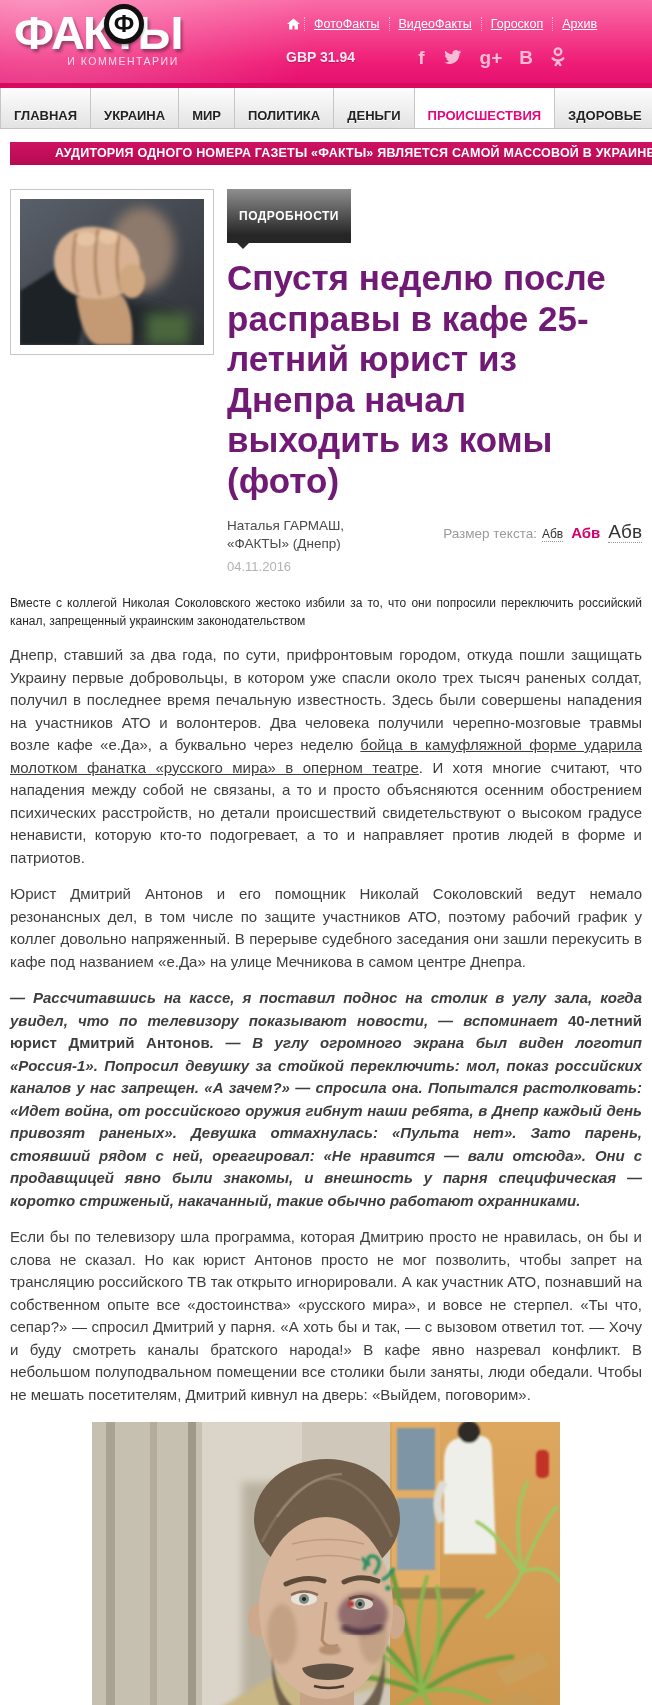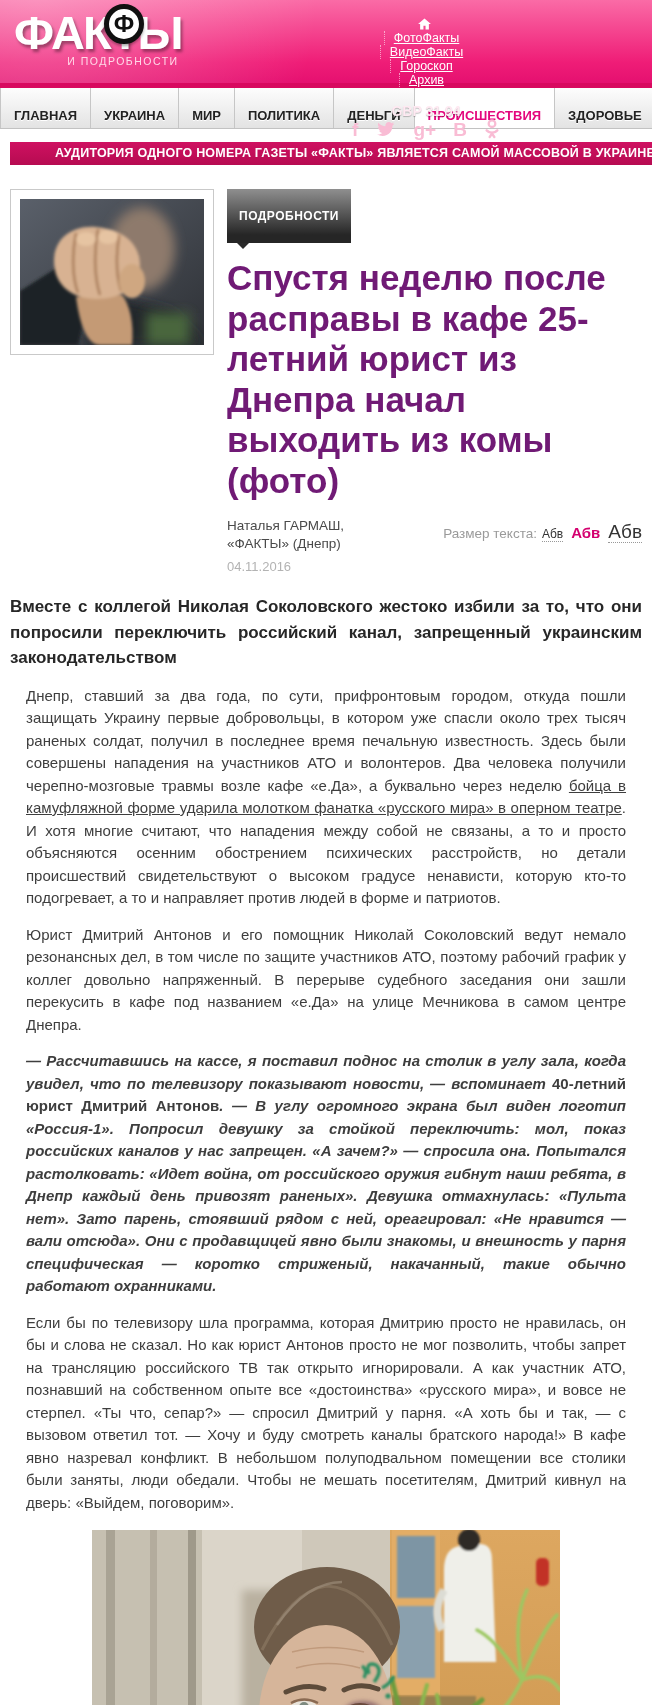"ФотоФакты" .top-links { flex-direction: column -> none }
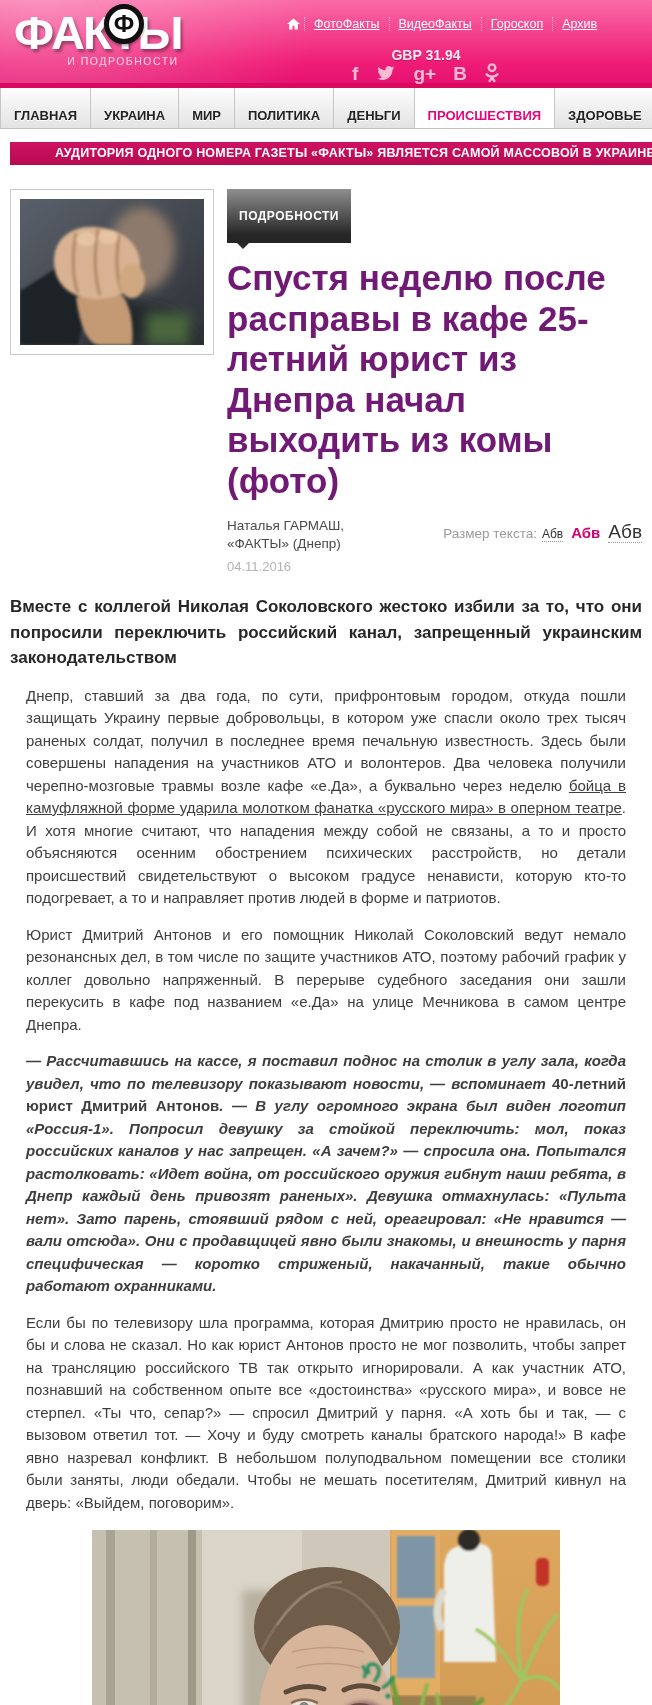"И ПОДРОБНОСТИ" div.logo-sub { text: ПОДРОБНОСТИ -> КОММЕНТАРИИ }
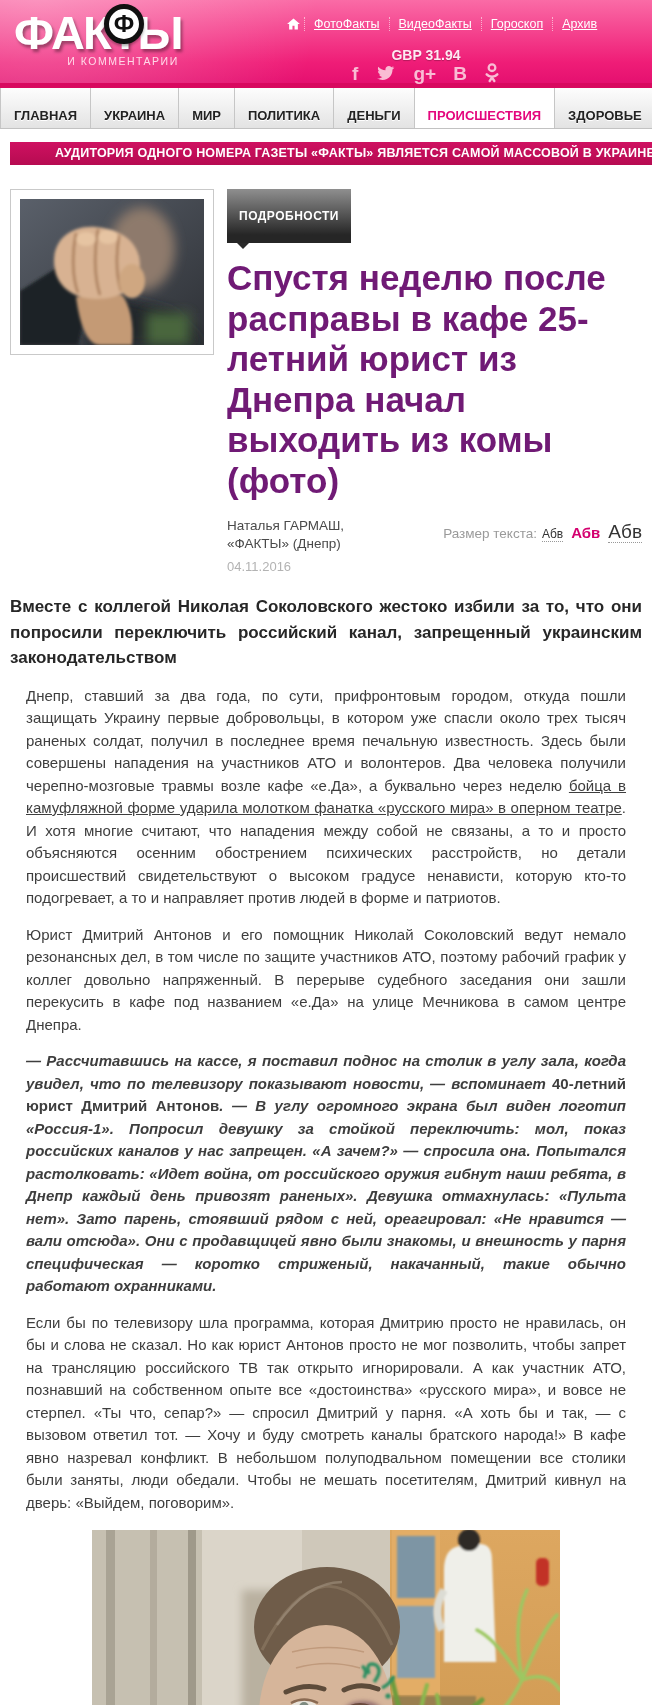"GBP 31.94" .row2 { flex-direction: column -> none }
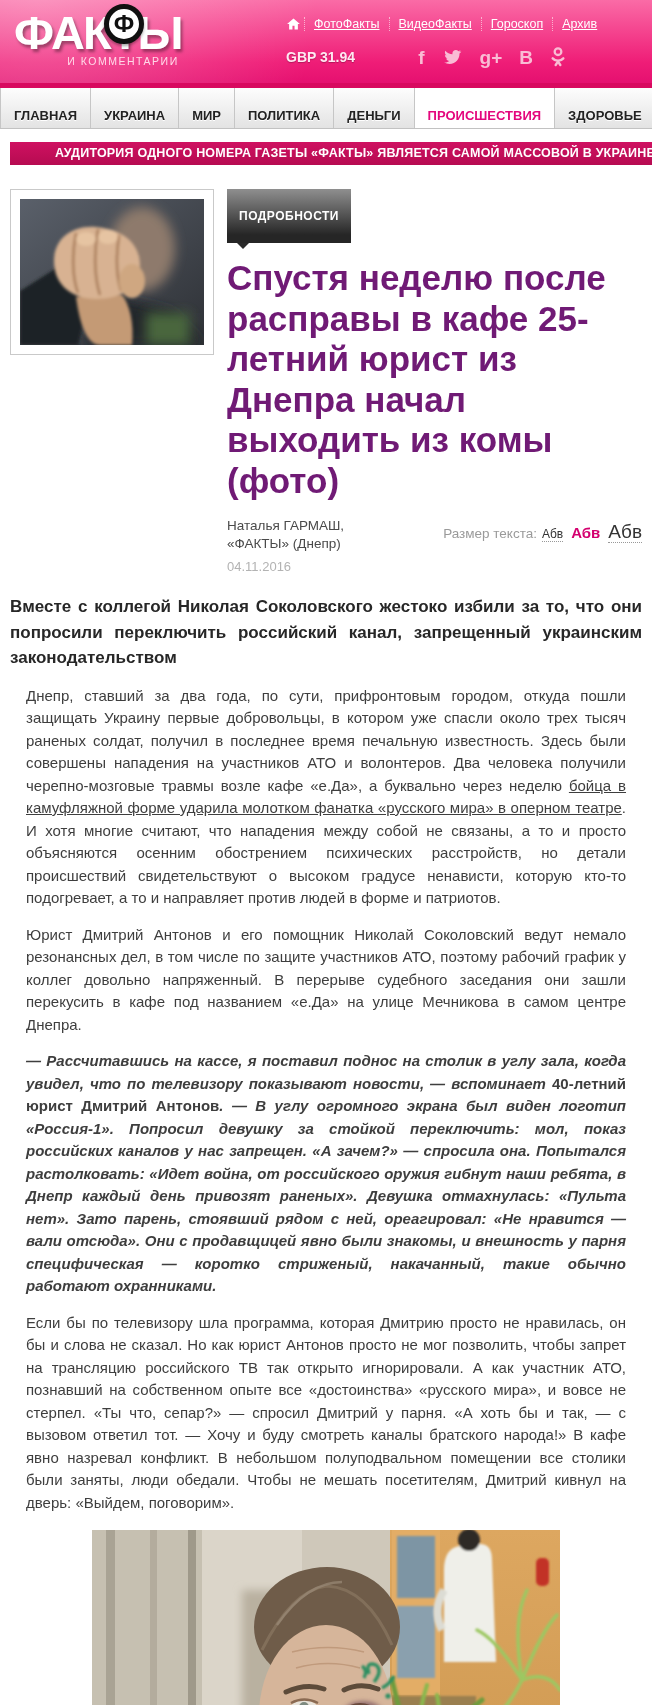"Вместе с коллегой Николая Соколовского" .lead { font-size: 17px -> 12px; font-weight: bold -> normal }
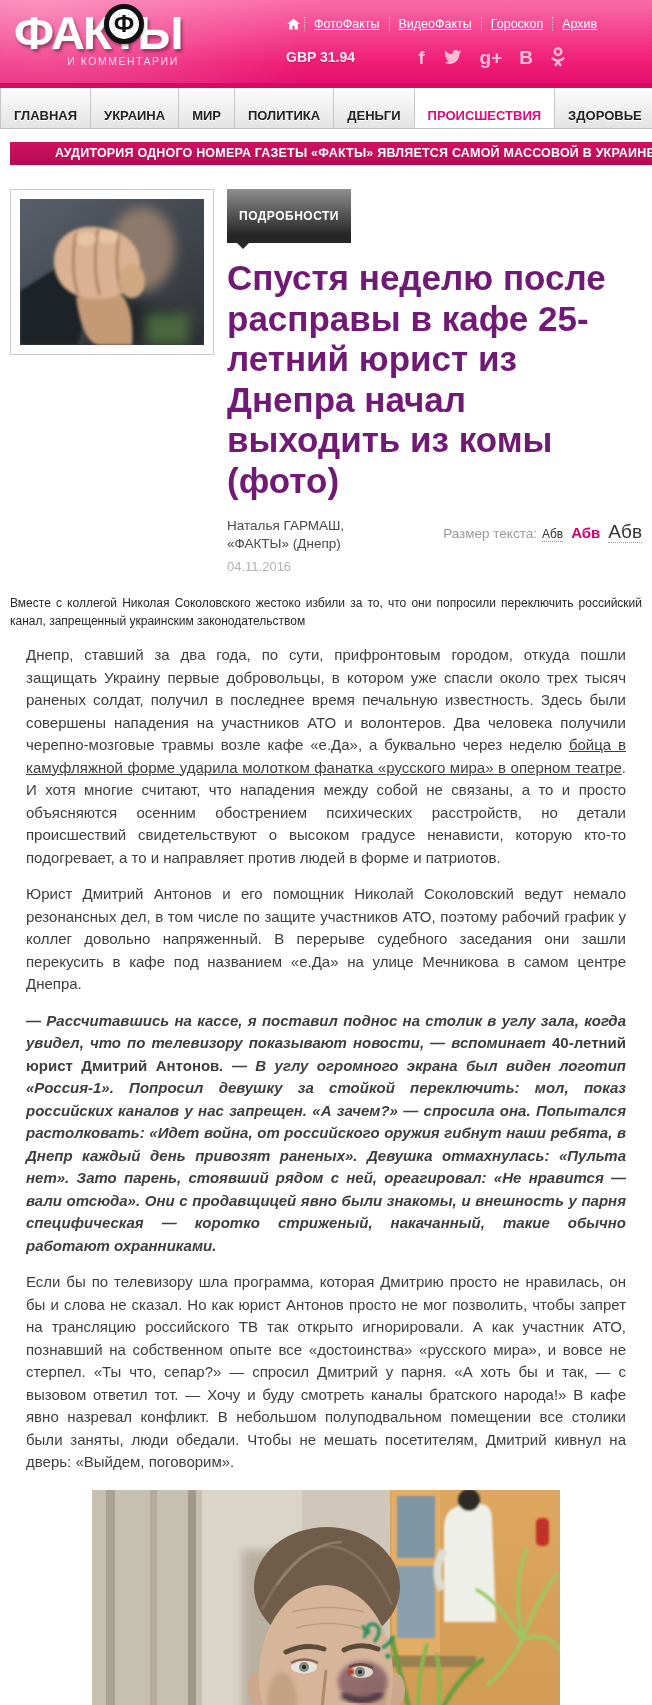"Днепр, ставший за два года," .bpar { margin: 14px 16px -> 14px 0 }
